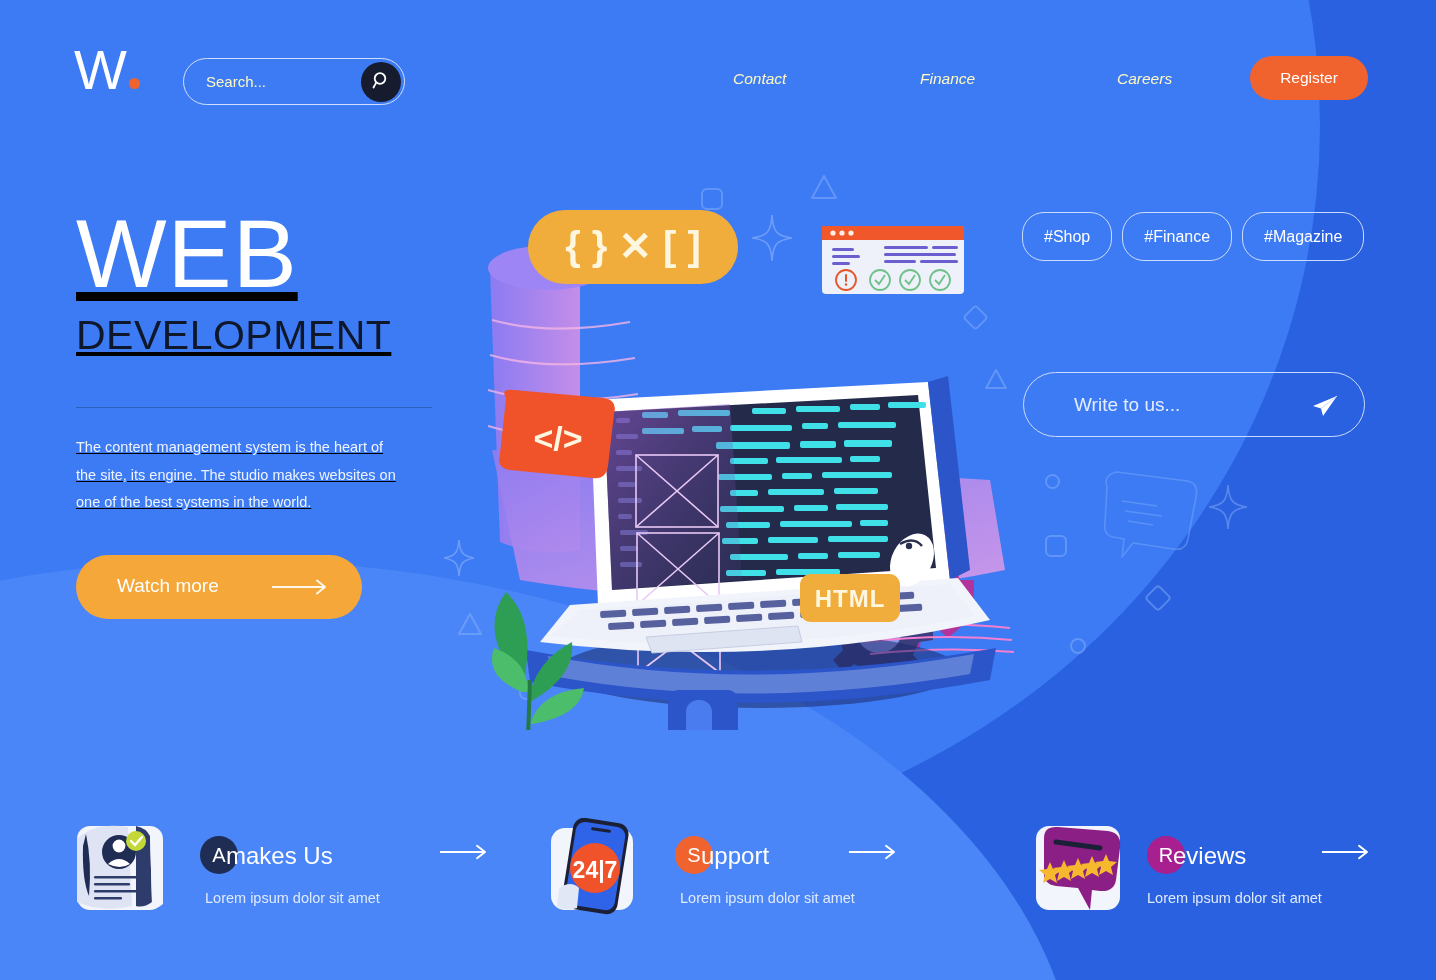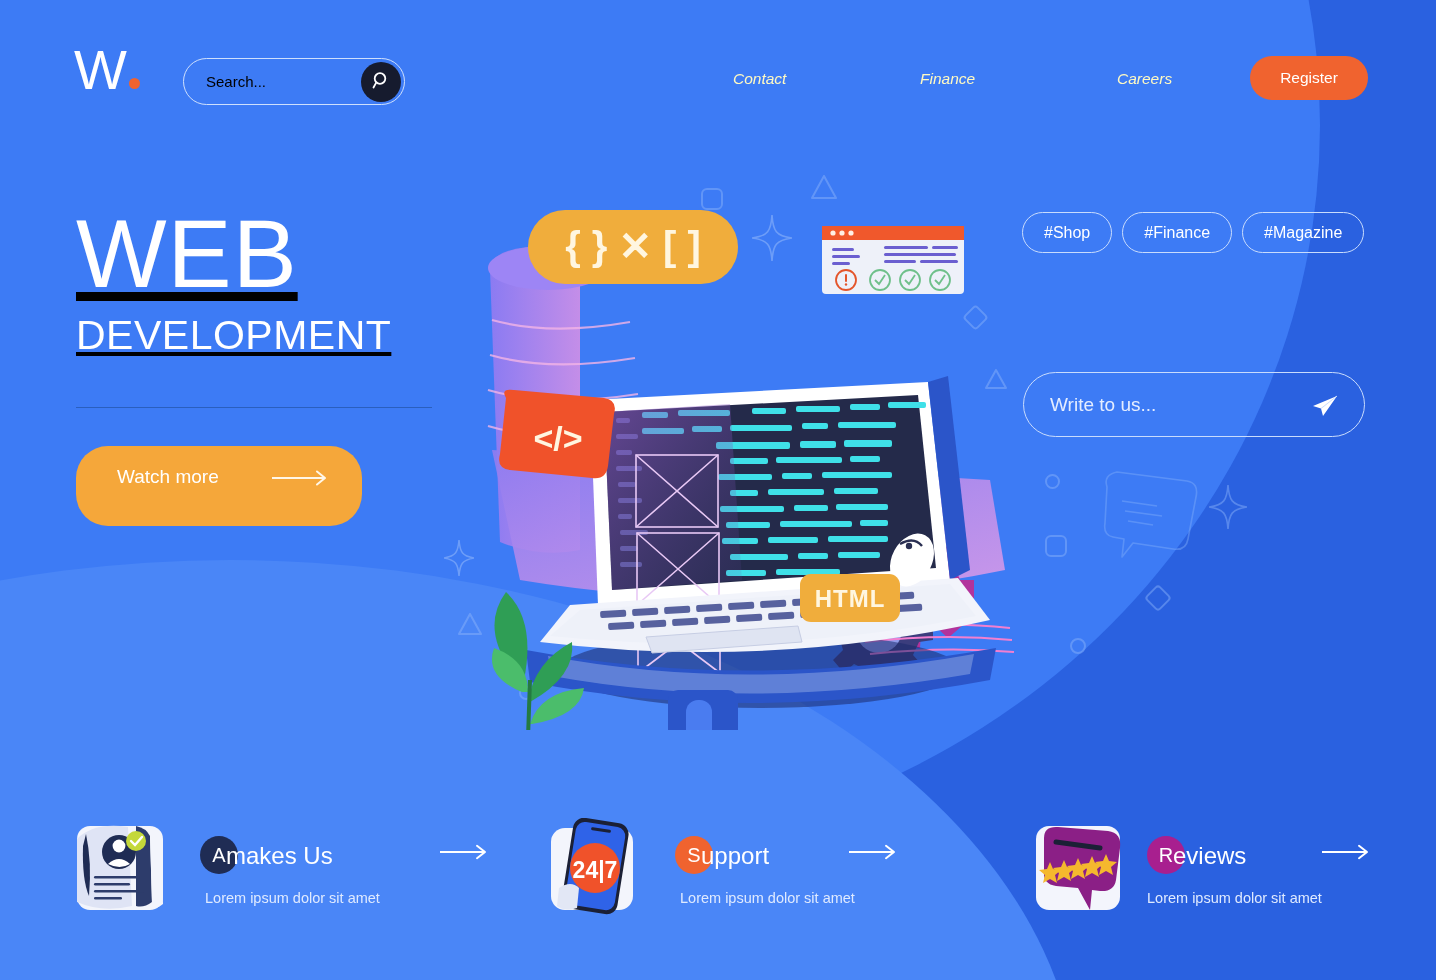"Search..." .searchbar .ph { color: #000000 -> #fef9c3 }
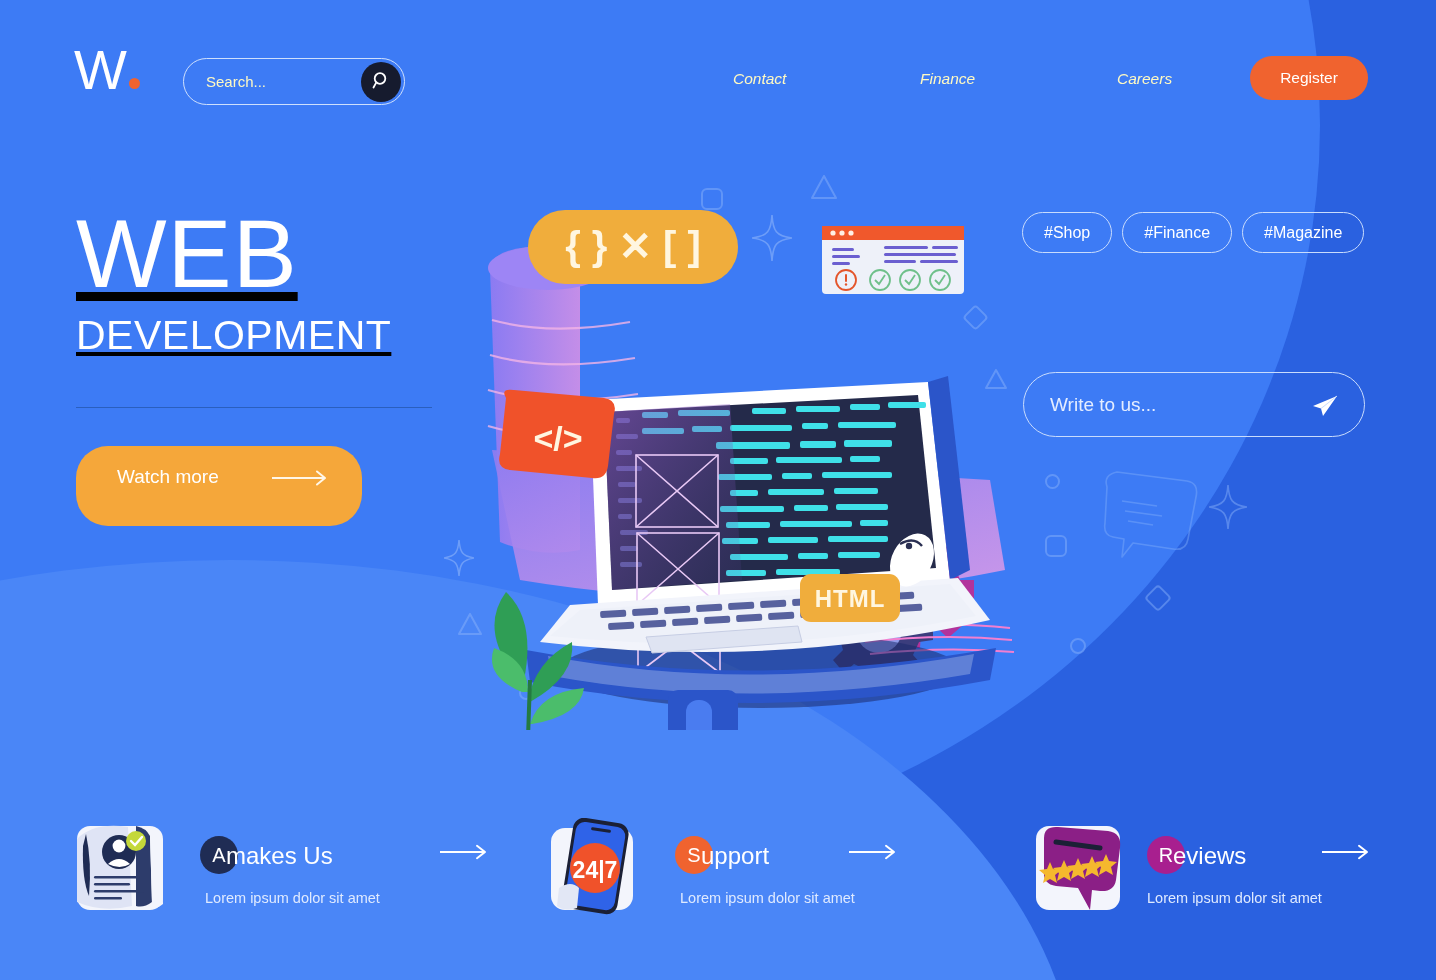"#Shop" .tag { height: 41px -> 49px }
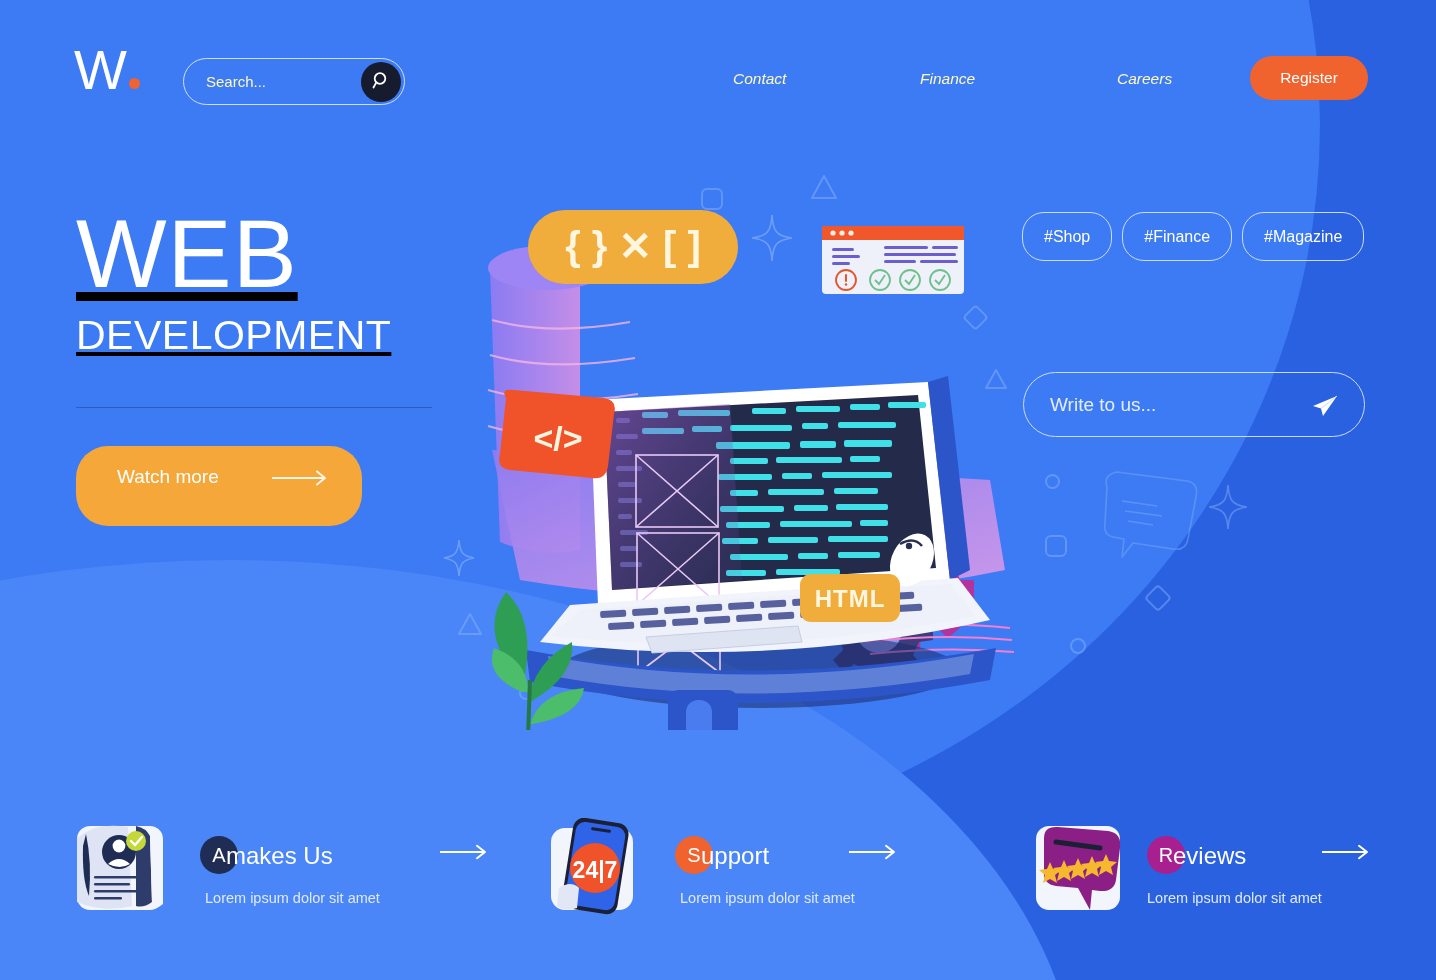"DEVELOPMENT" .hero h2 { color: #ffffff -> #0f172a }
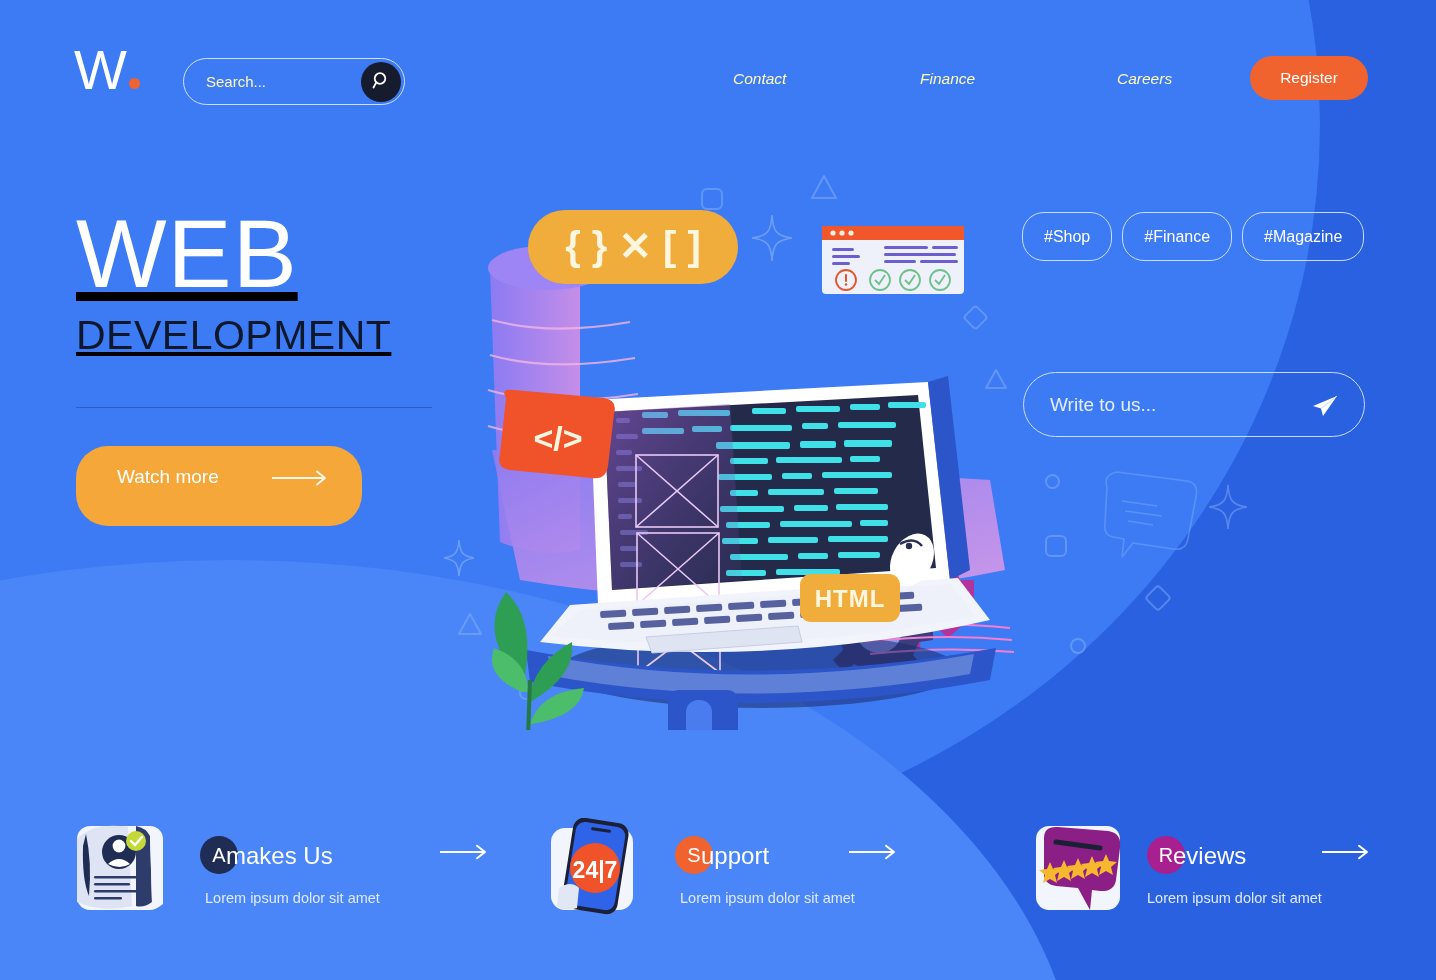"Write to us..." .write-box .ph { left: 26px -> 50px }
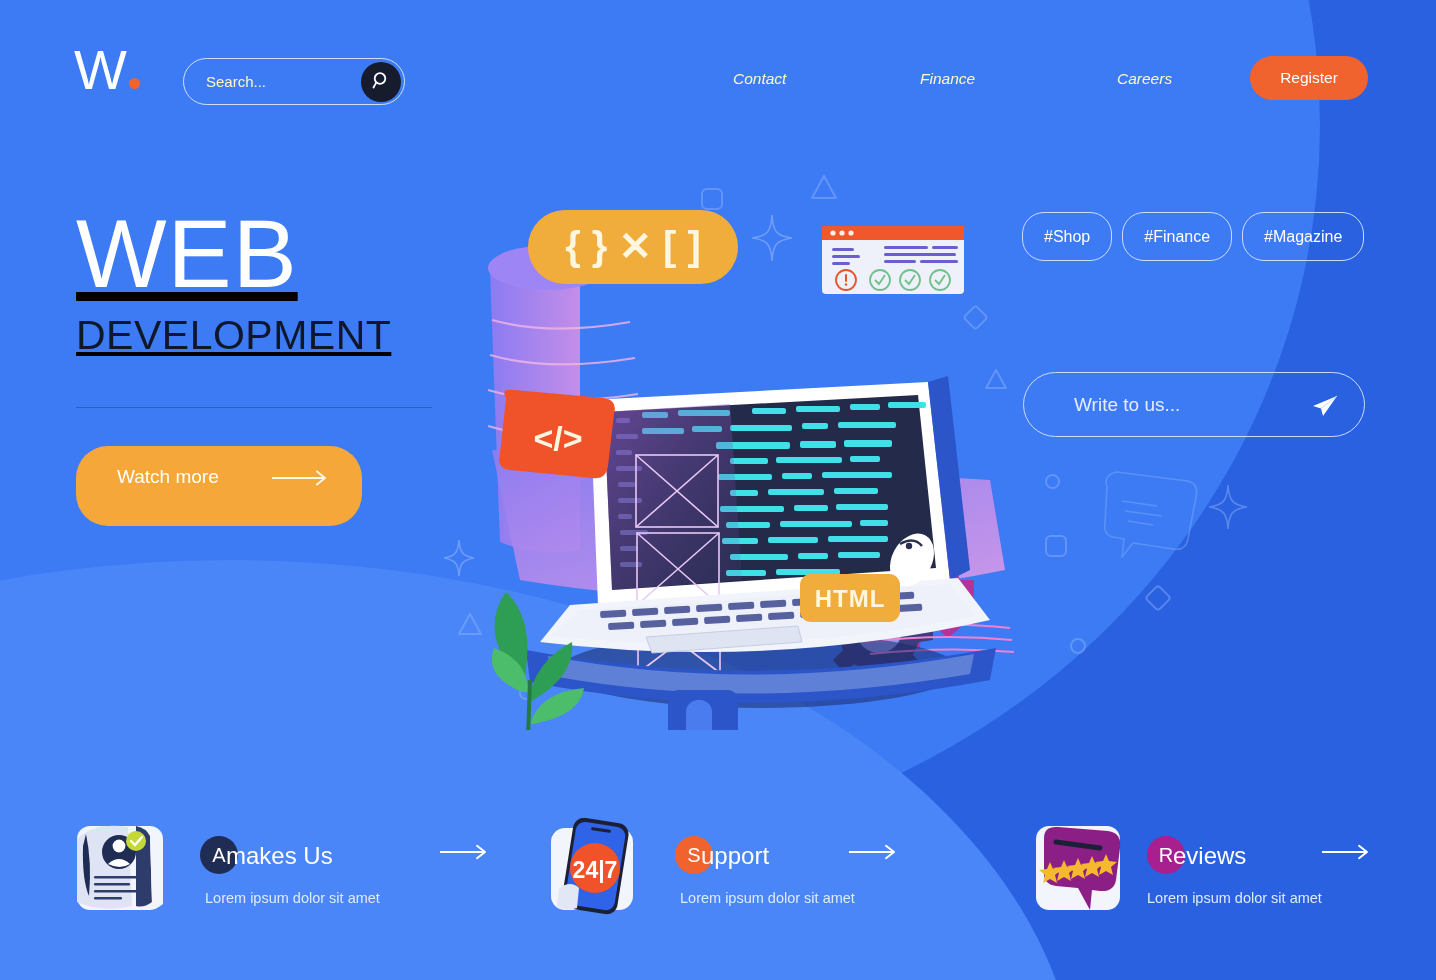"The content management system is" p { html: none -> <p>The content management system is the heart of the site, its engine. The studio makes websites on one of the best systems in the world.</p> }
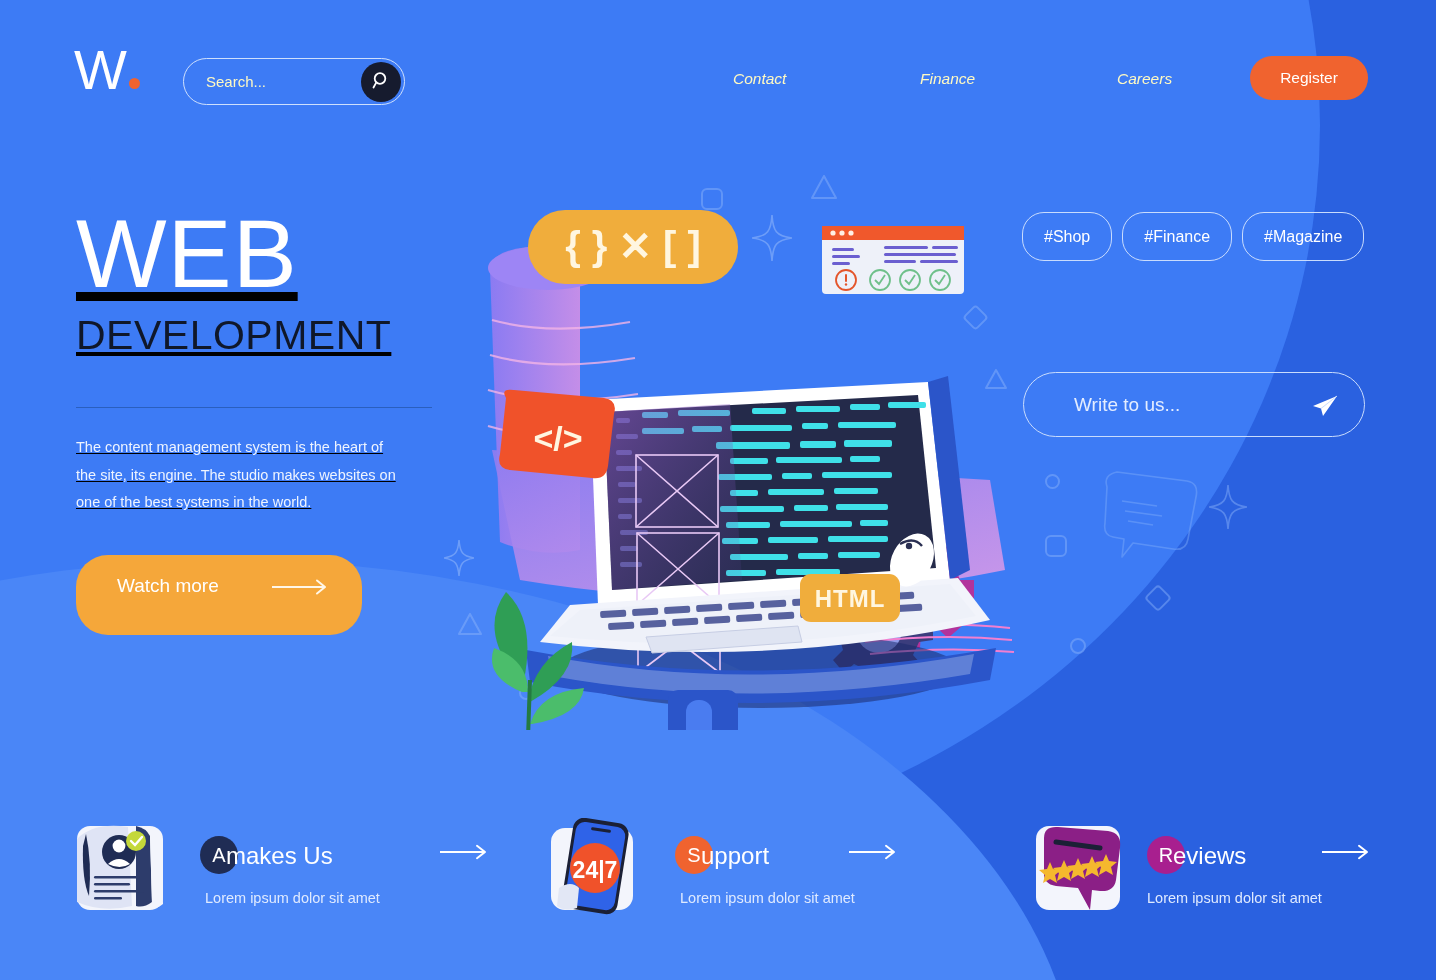"Watch more" .watch-btn { height: 80px -> 64px }
